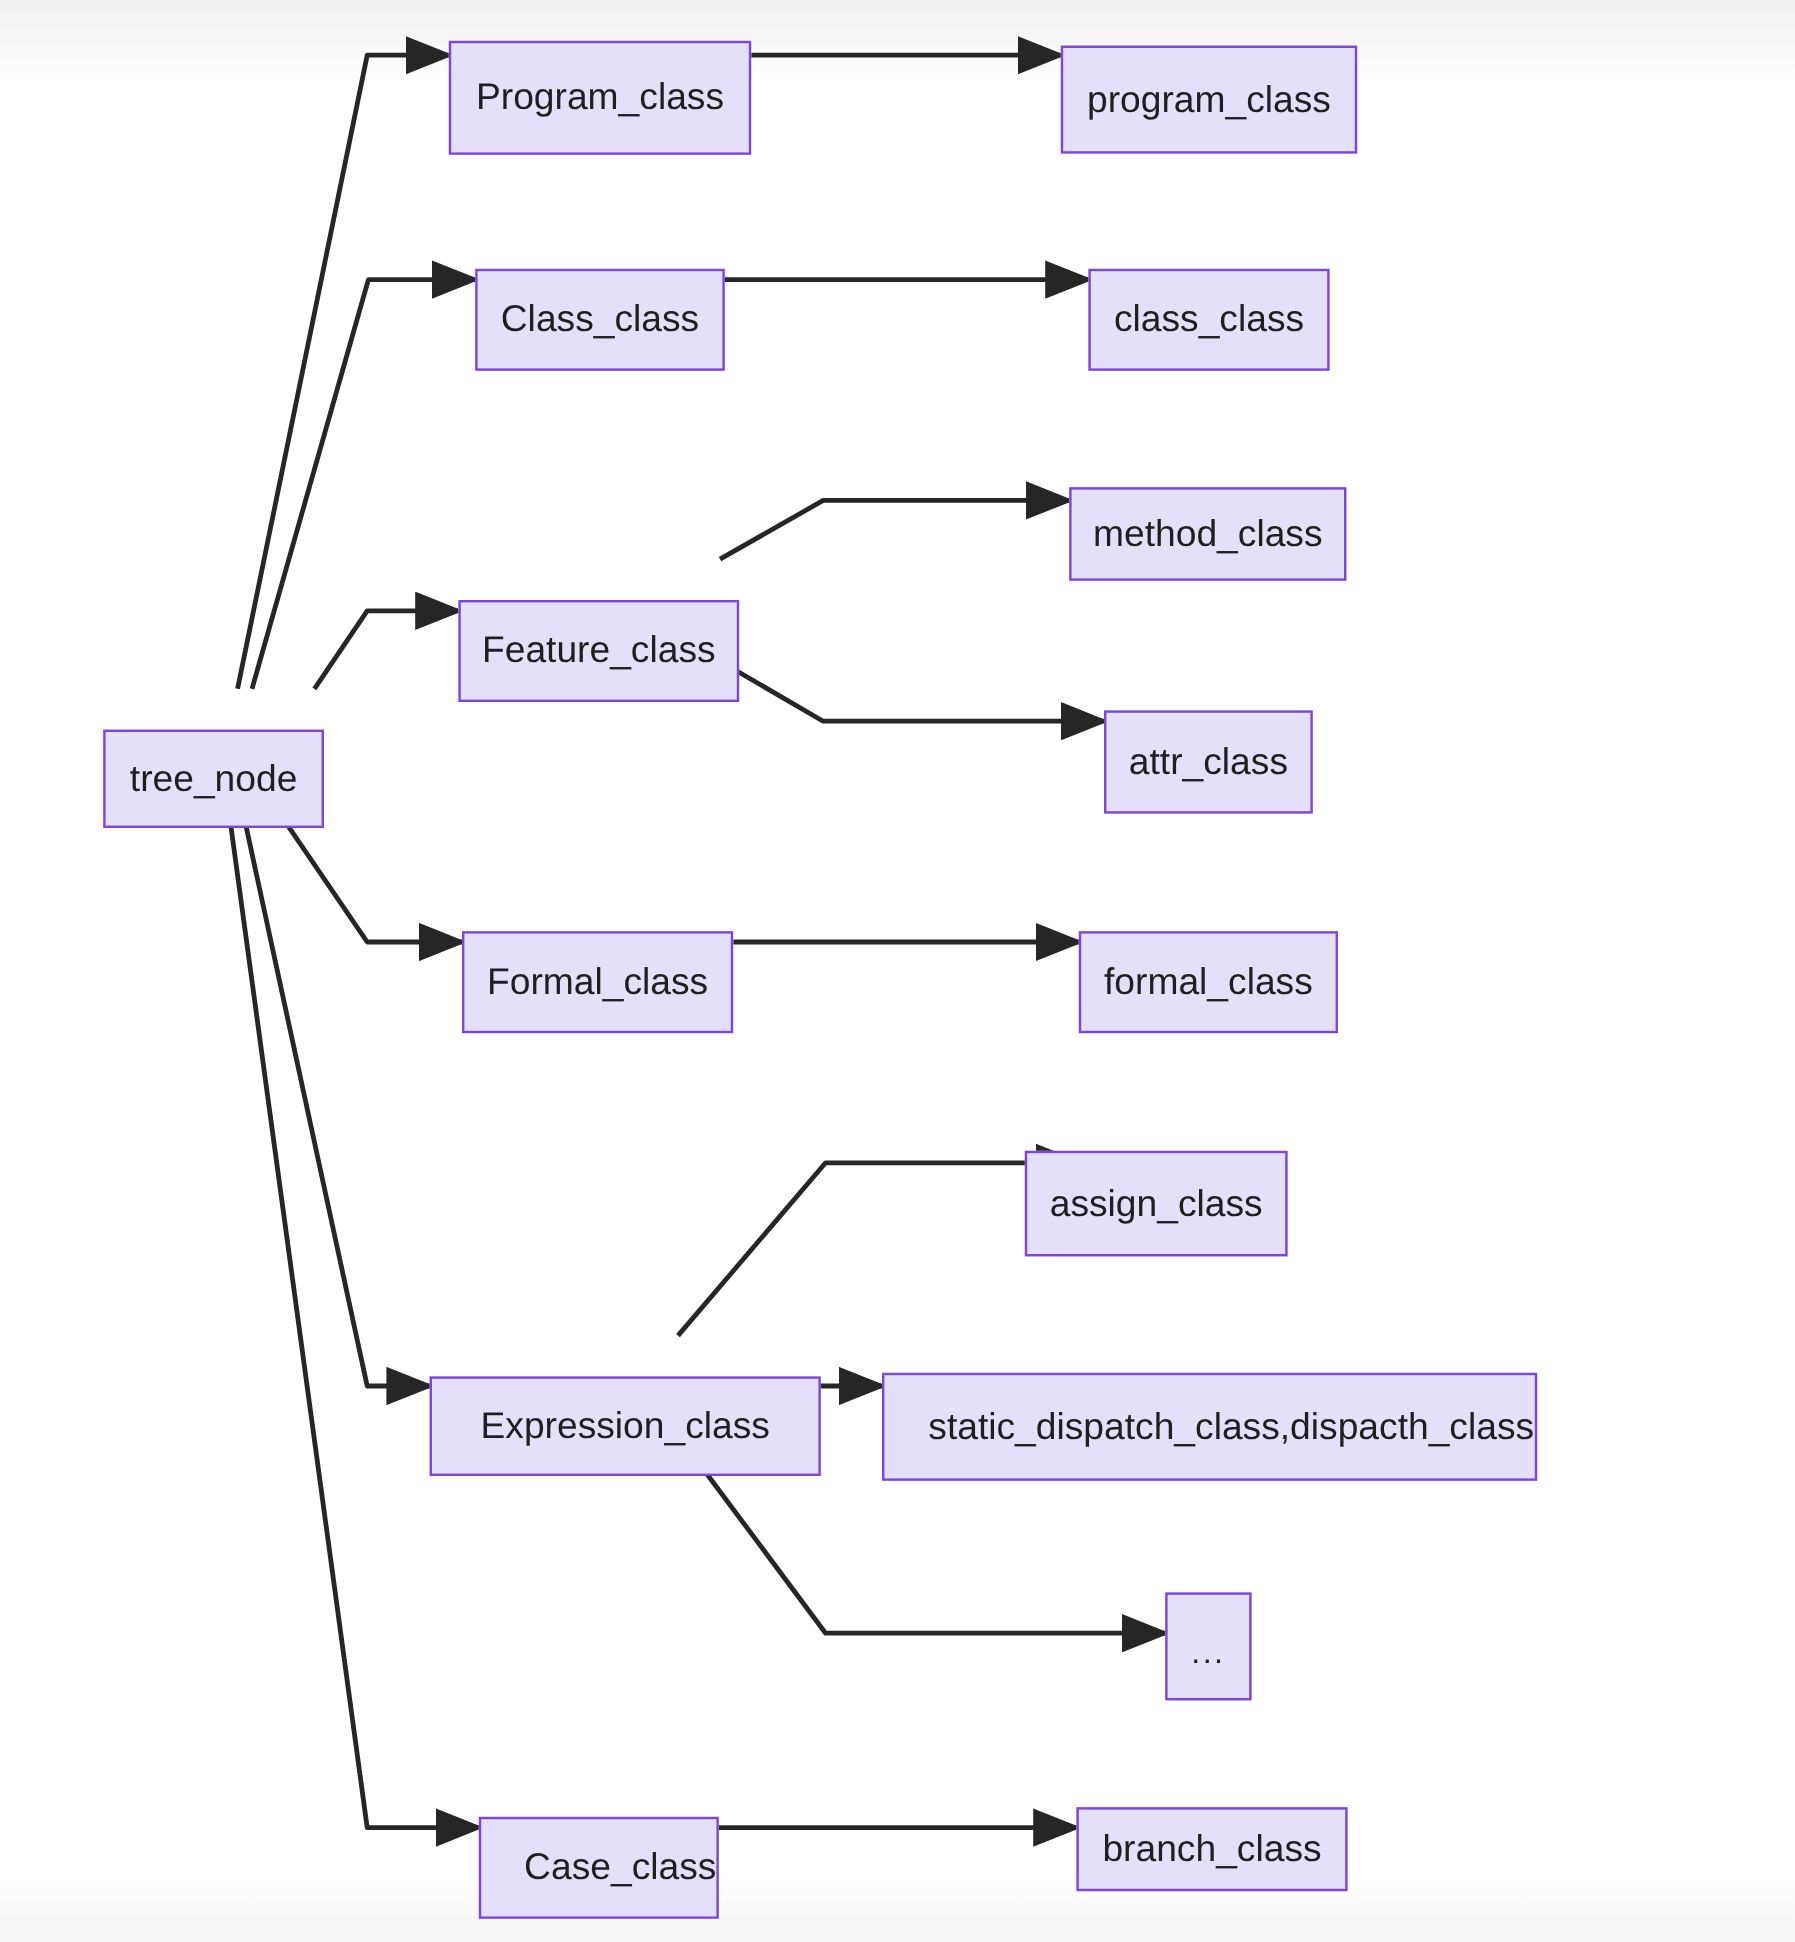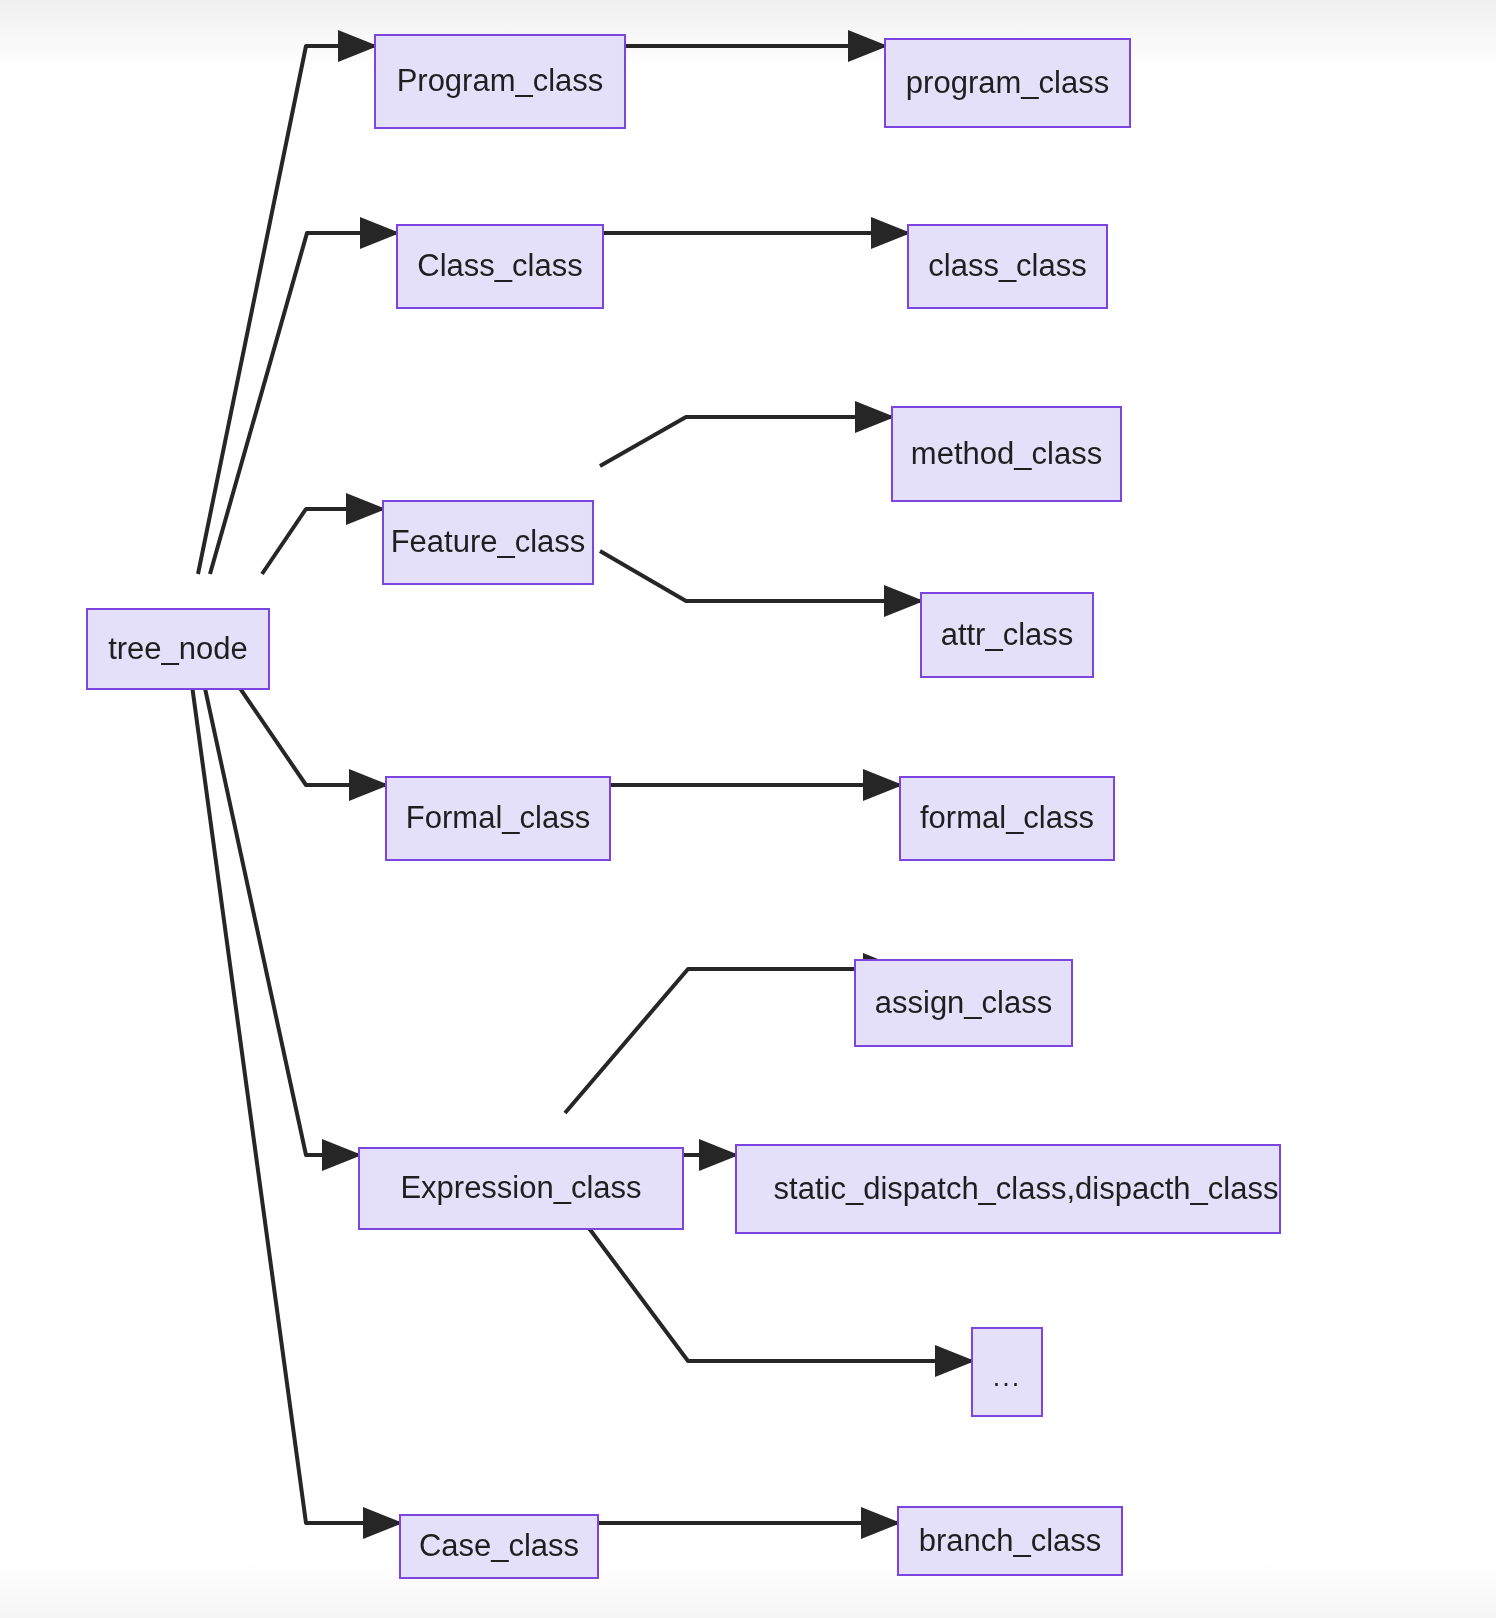"method_class" div.node { height: 96px -> 78px }
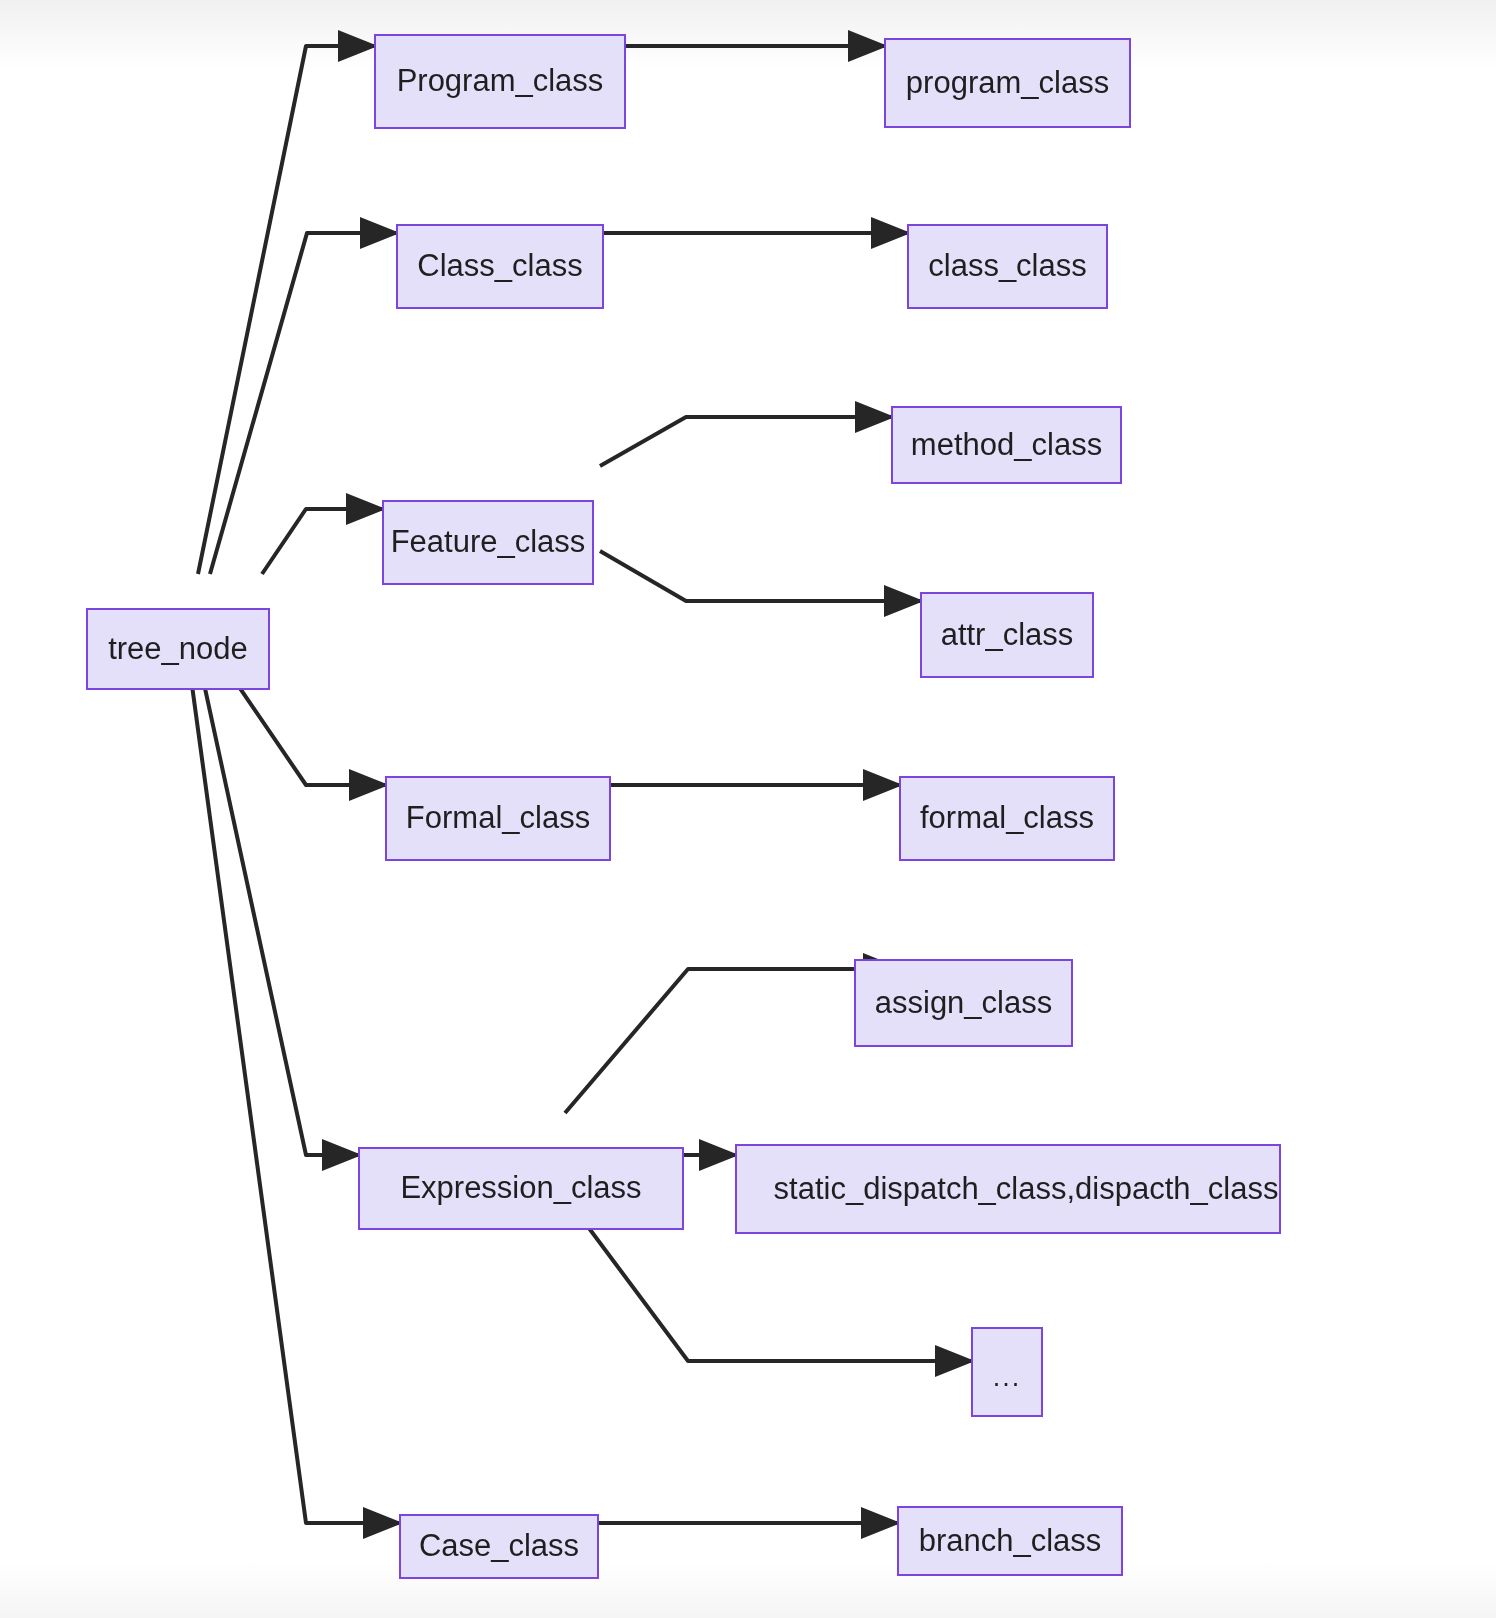"Feature_class" div.node { width: 212px -> 234px }
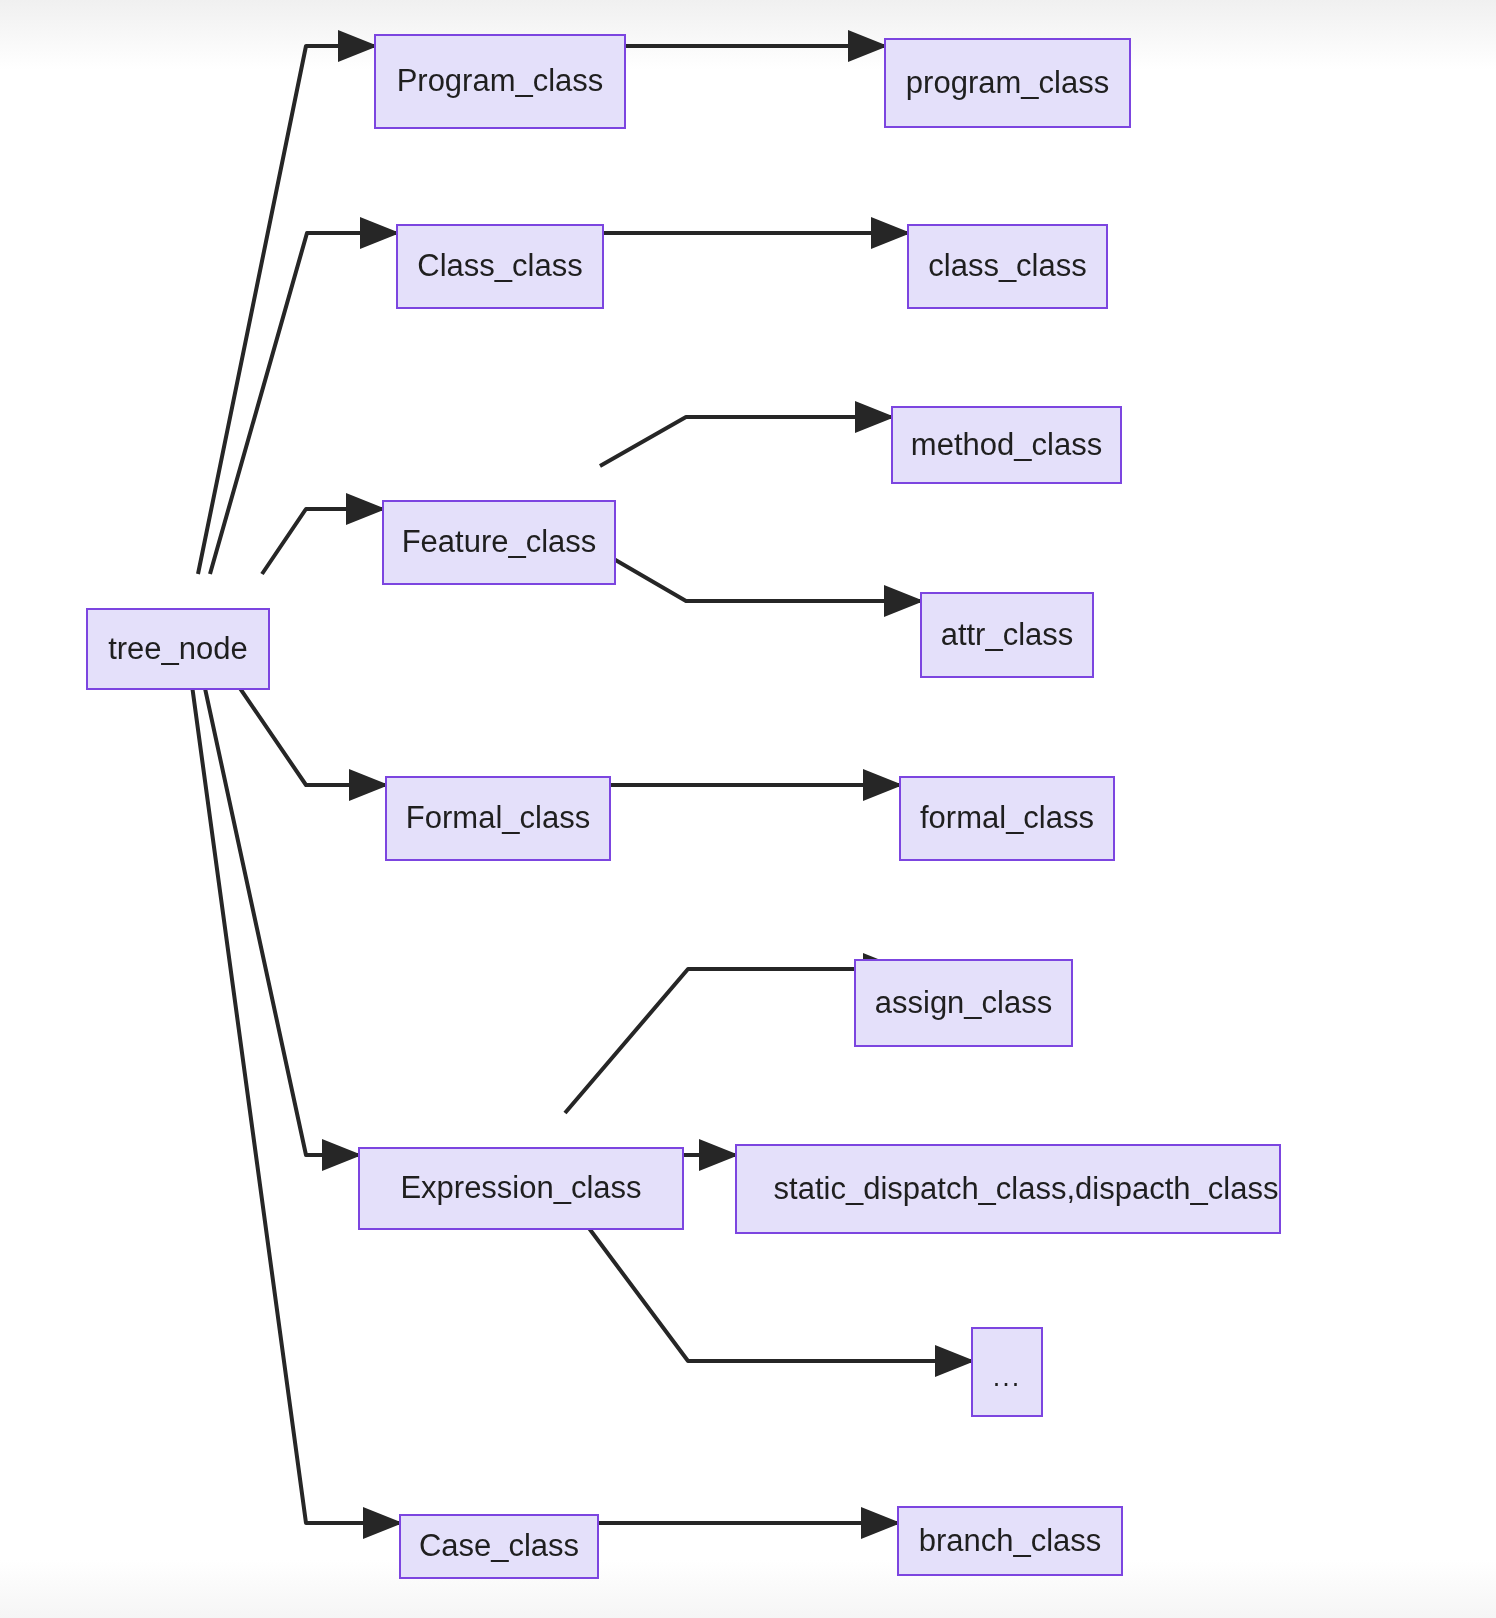"Case_class" div.node { height: 65px -> 85px; justify-content: none -> flex-end }
